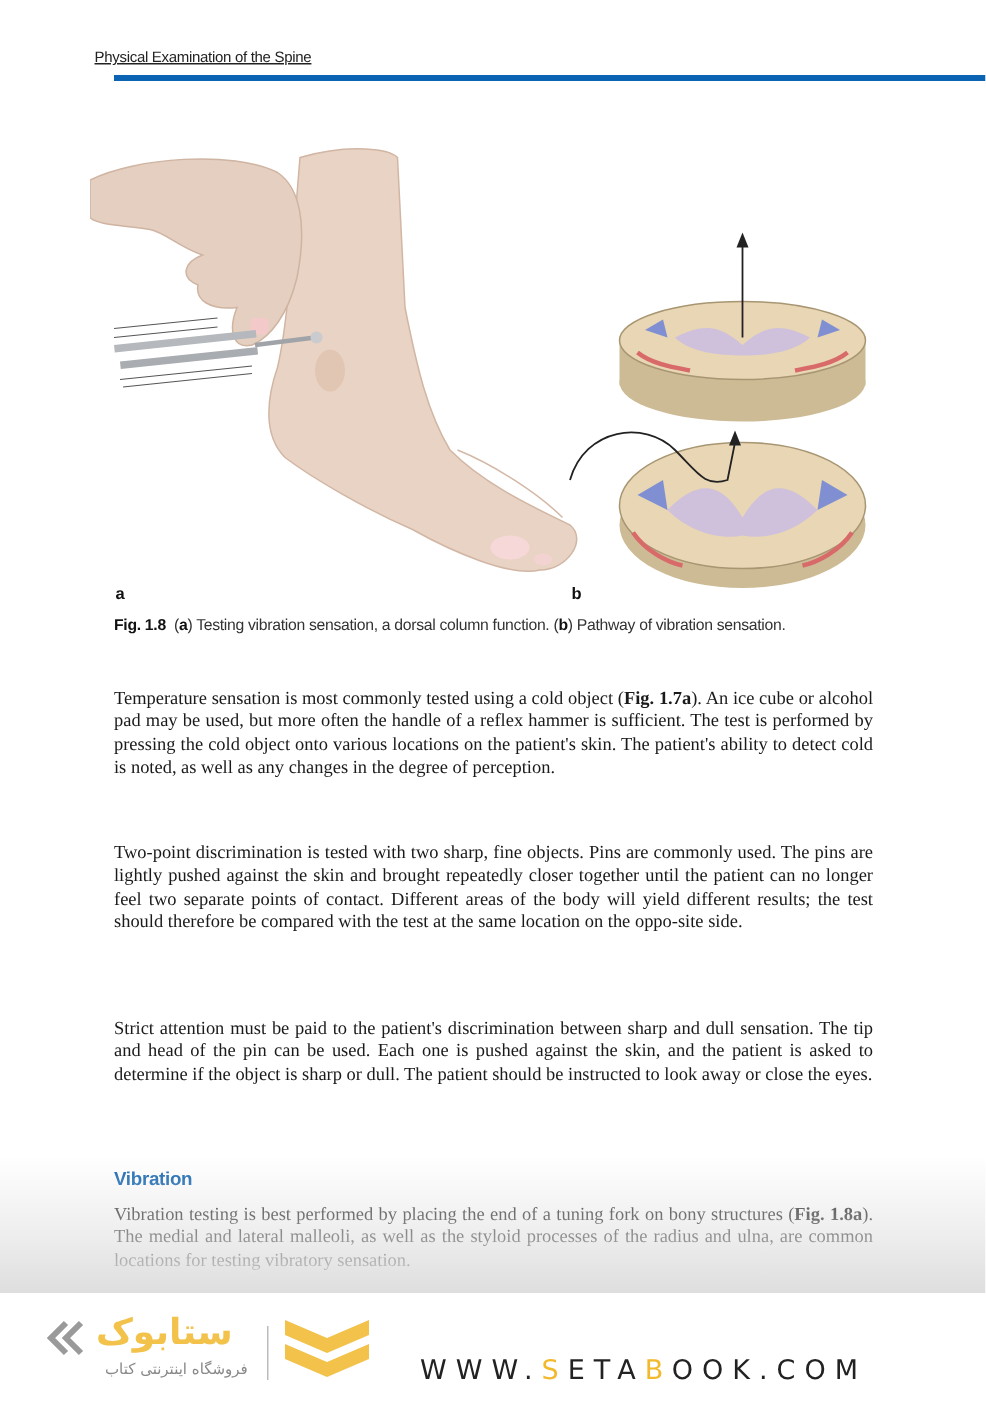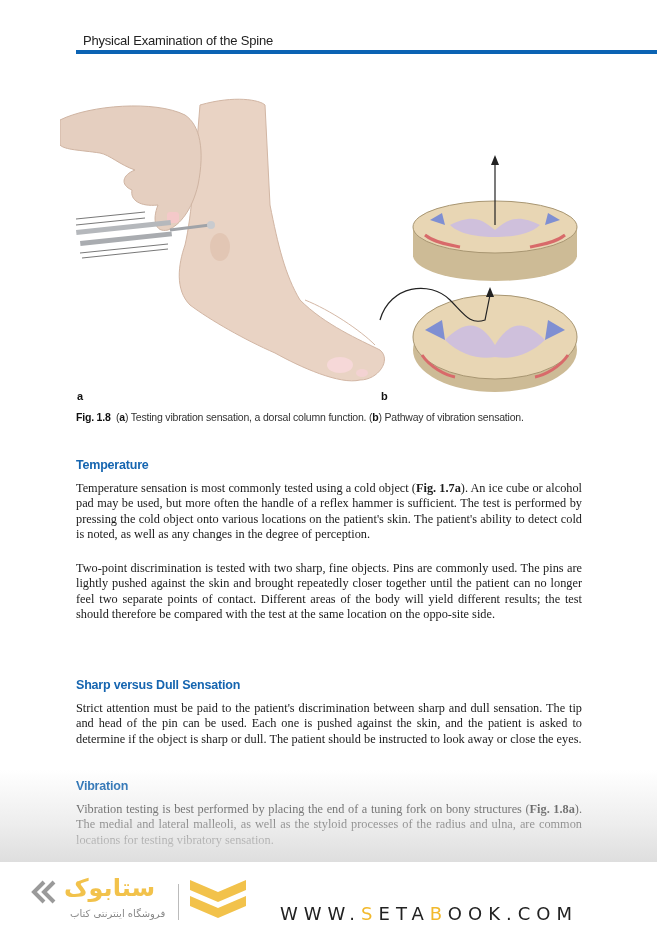"Physical Examination of the Spine" .running-head { font-size: 13px -> 10px; left: 83px -> 63px; text-decoration: none -> underline }
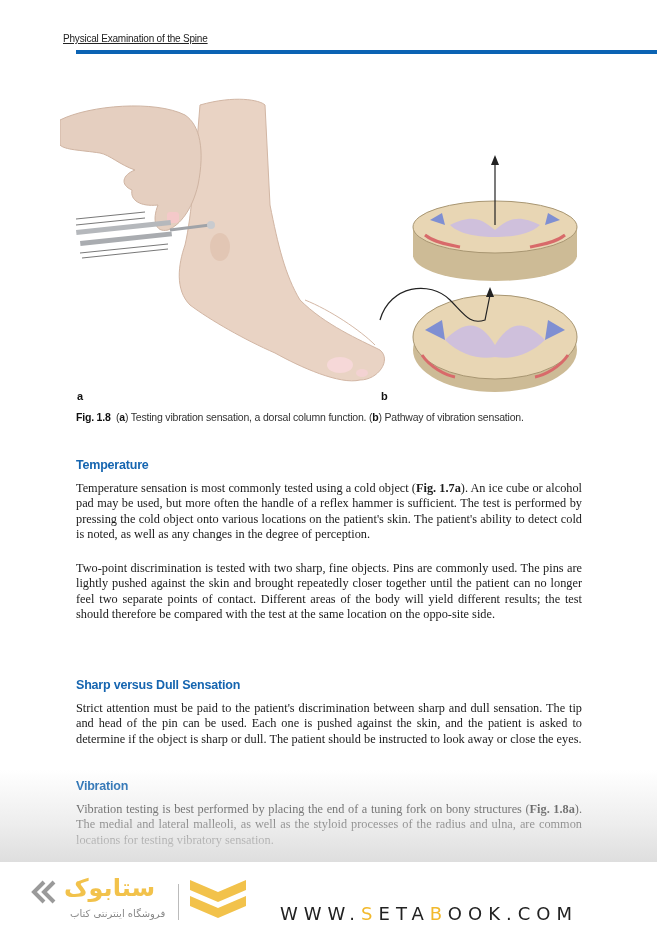"Temperature" h2 { html: <h2>Temperature</h2> -> none }
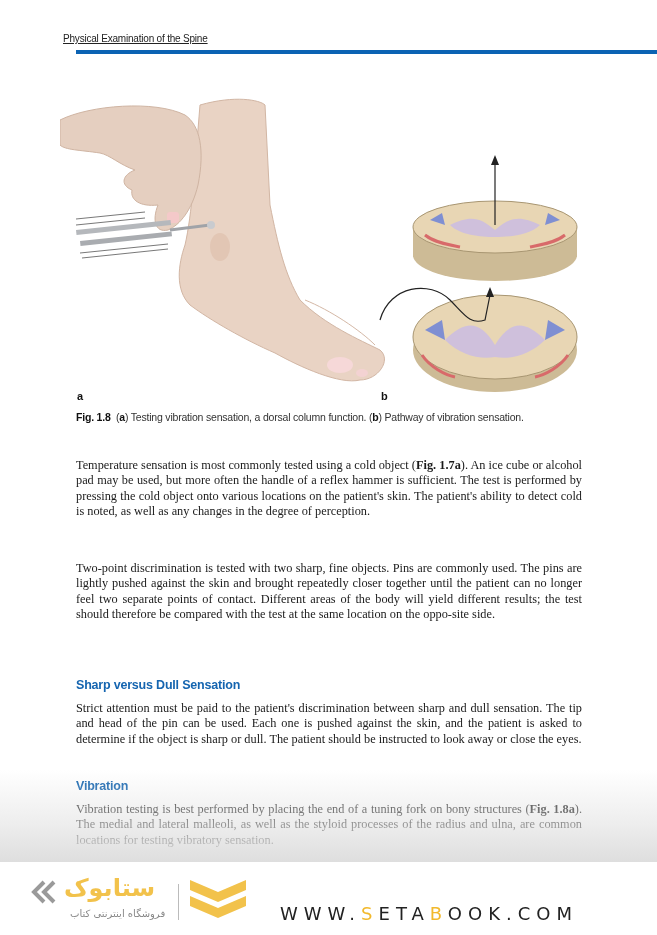"Sharp versus Dull Sensation" h2 { html: <h2>Sharp versus Dull Sensation</h2> -> none }
